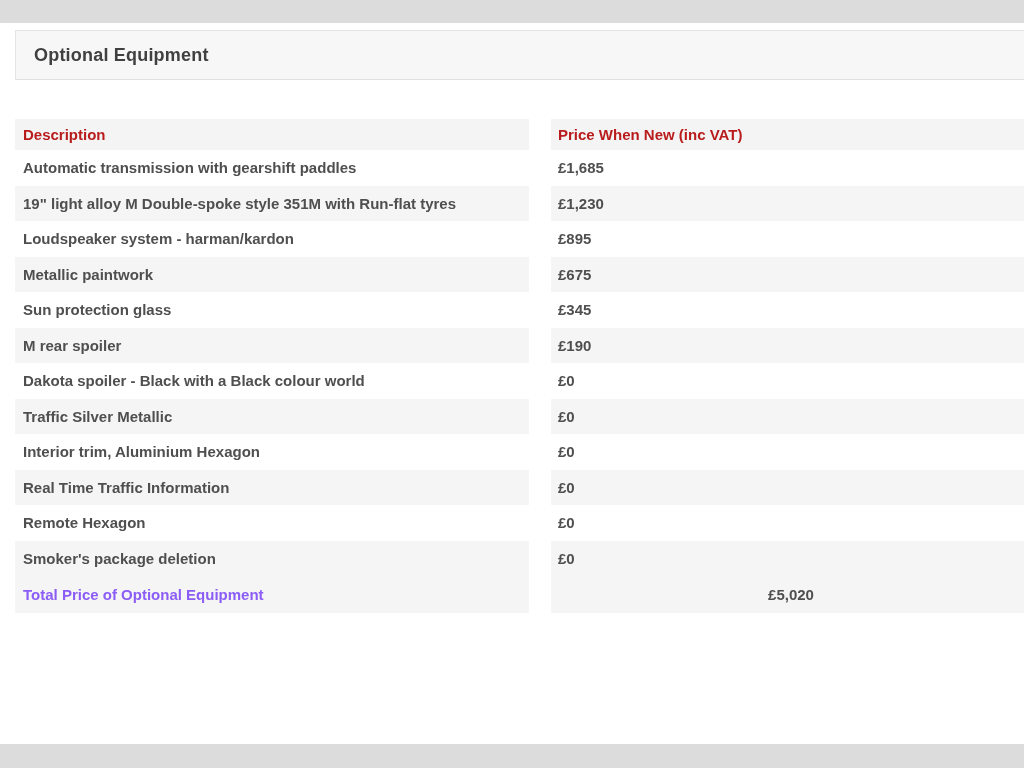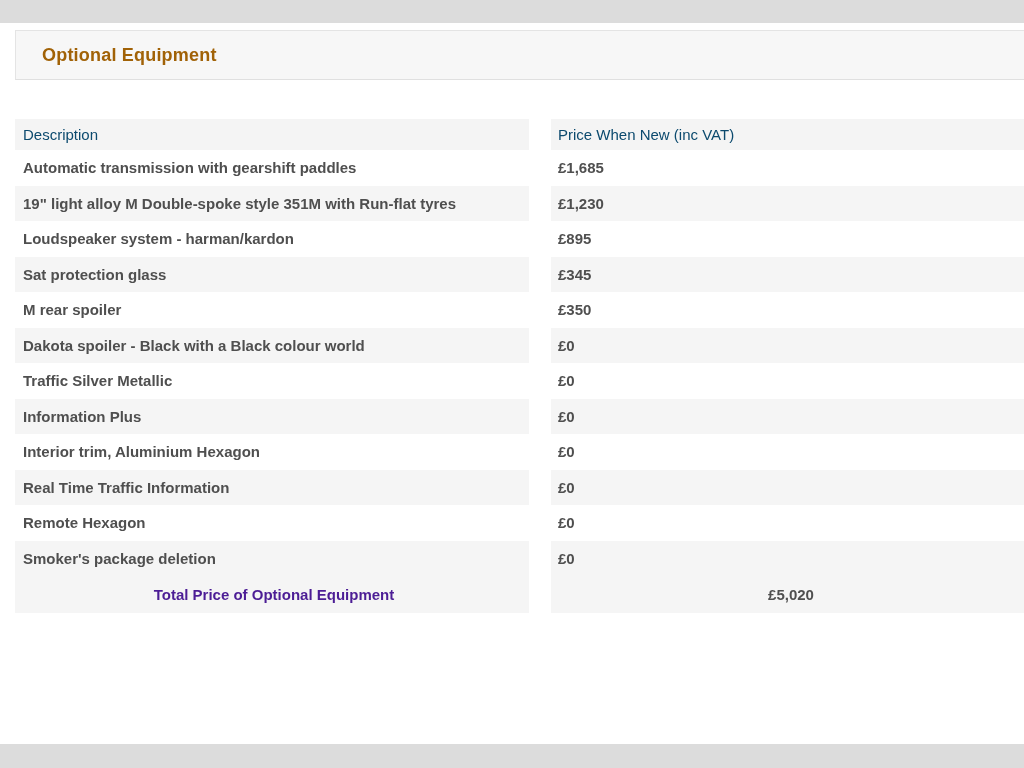"Optional Equipment" .panel-header h2 { color: #a16207 -> #404040; margin: 16px -> 8px }
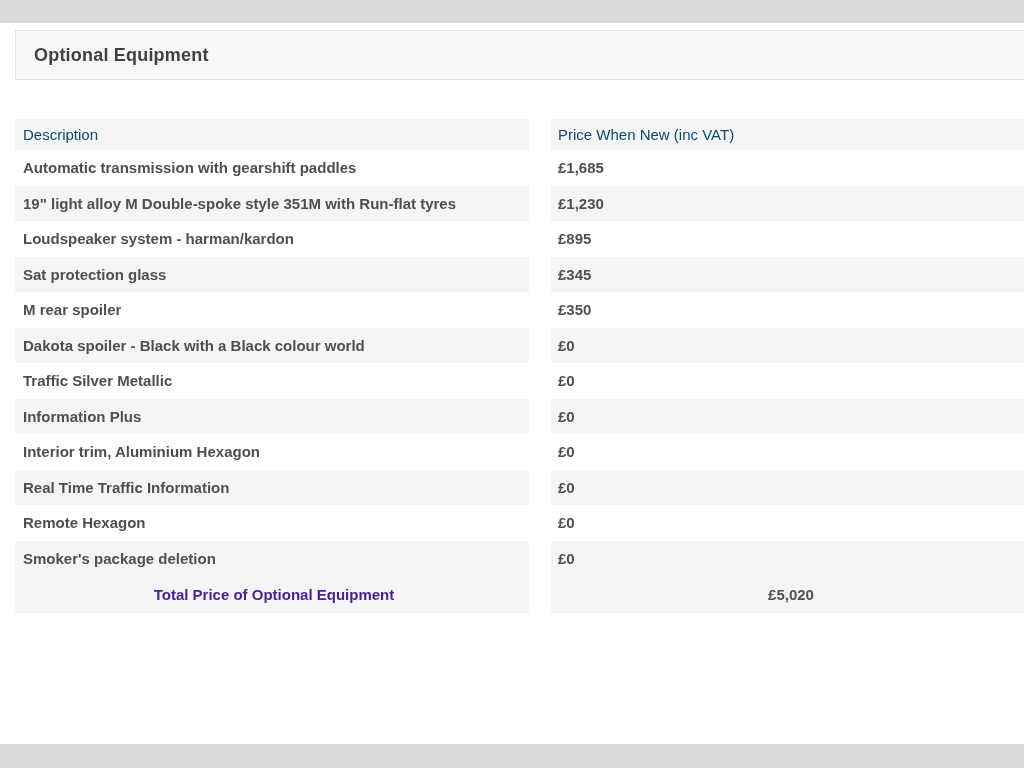"Description" table.equipment thead th { color: #0c4a6e -> #b91c1c; font-weight: normal -> bold }
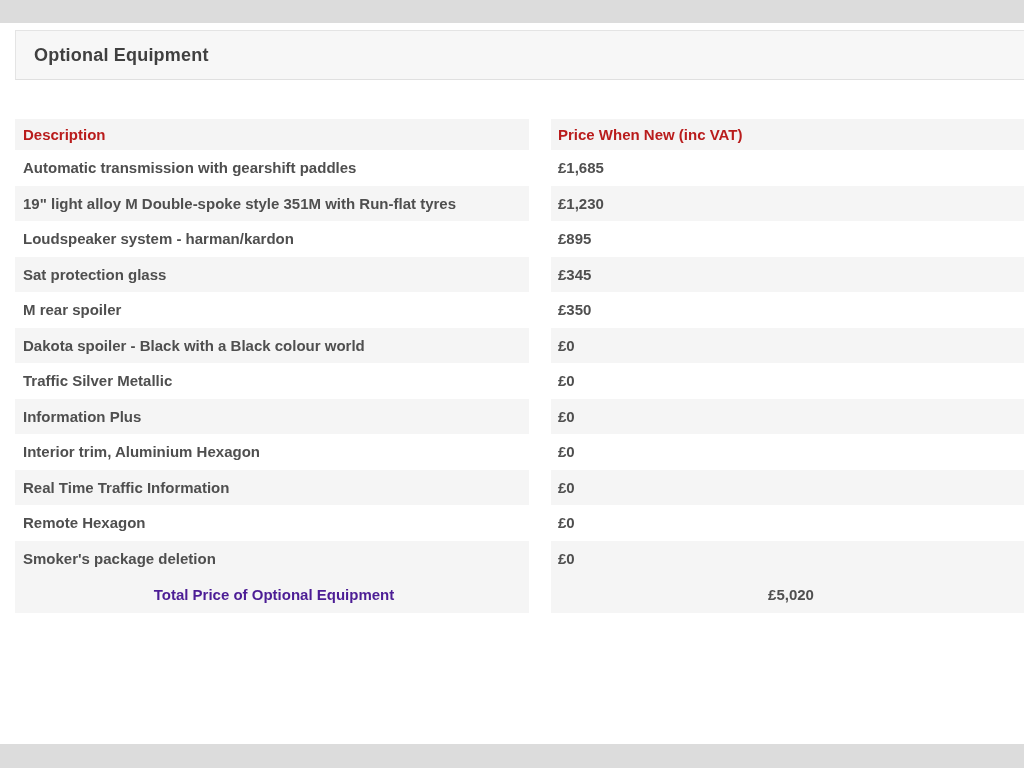"Metallic paintwork" tr { html: none -> <tr> <td>Metallic paintwork</td> <td>£675</td> </tr> }
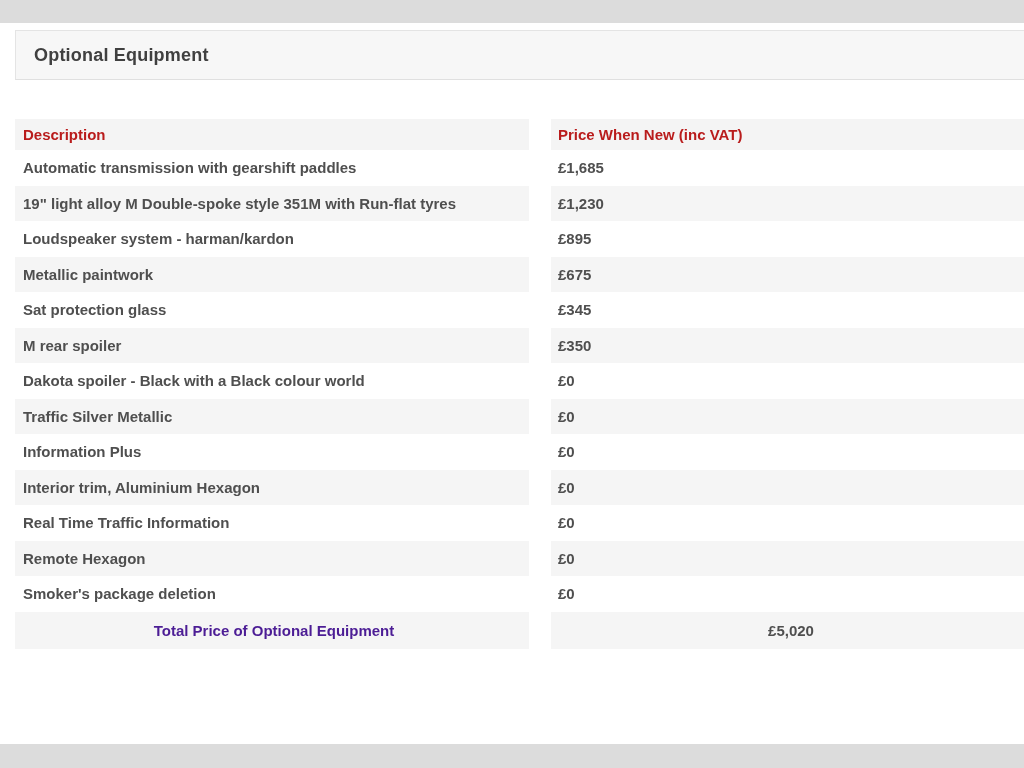"Sat protection glass" td { text: Sat -> Sun }
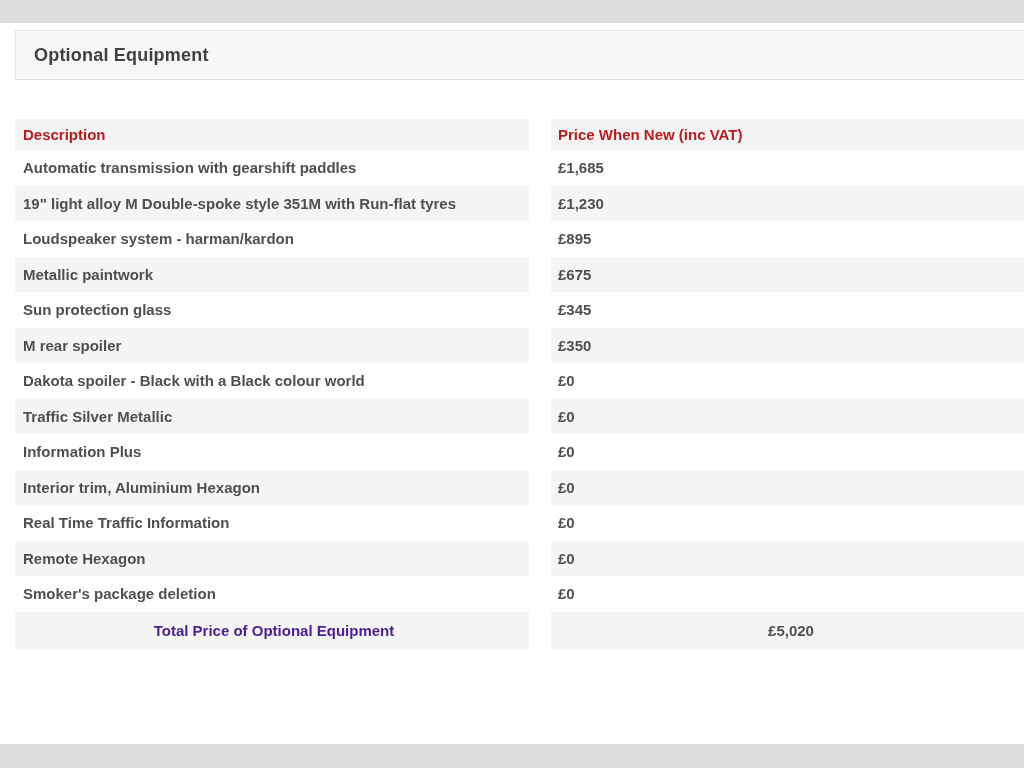"£350" td.price-cell { text: £350 -> £190 }
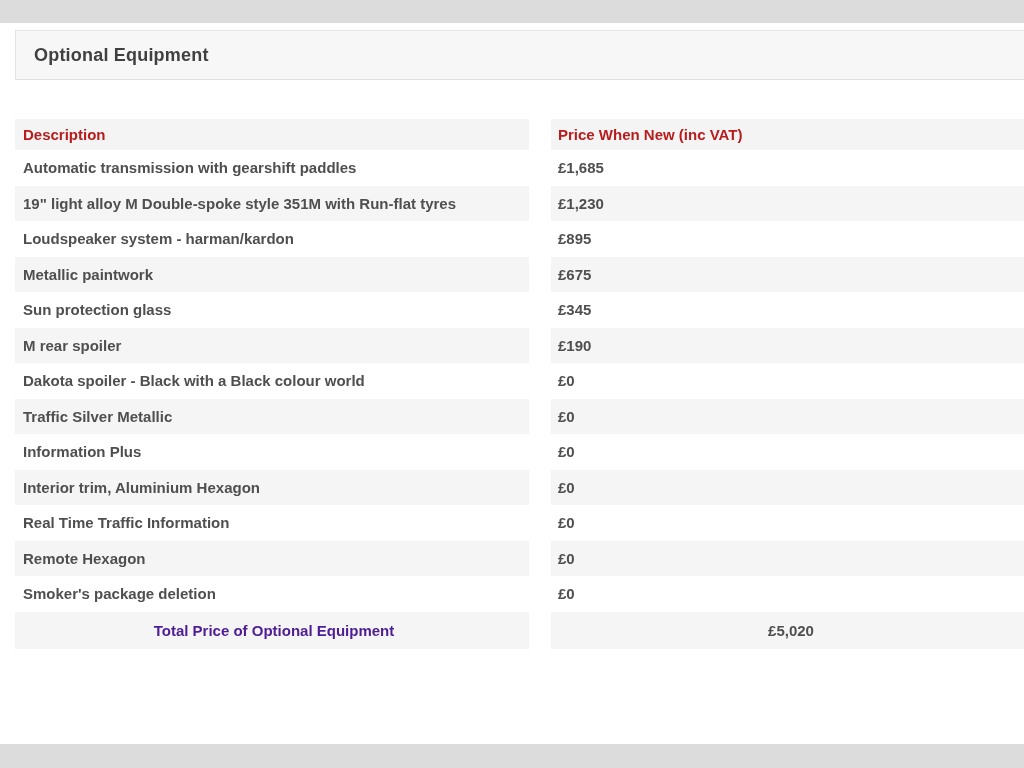"Information Plus" tr { html: <tr> <td>Information Plus</td> <td>£0</td> </tr> -> none }
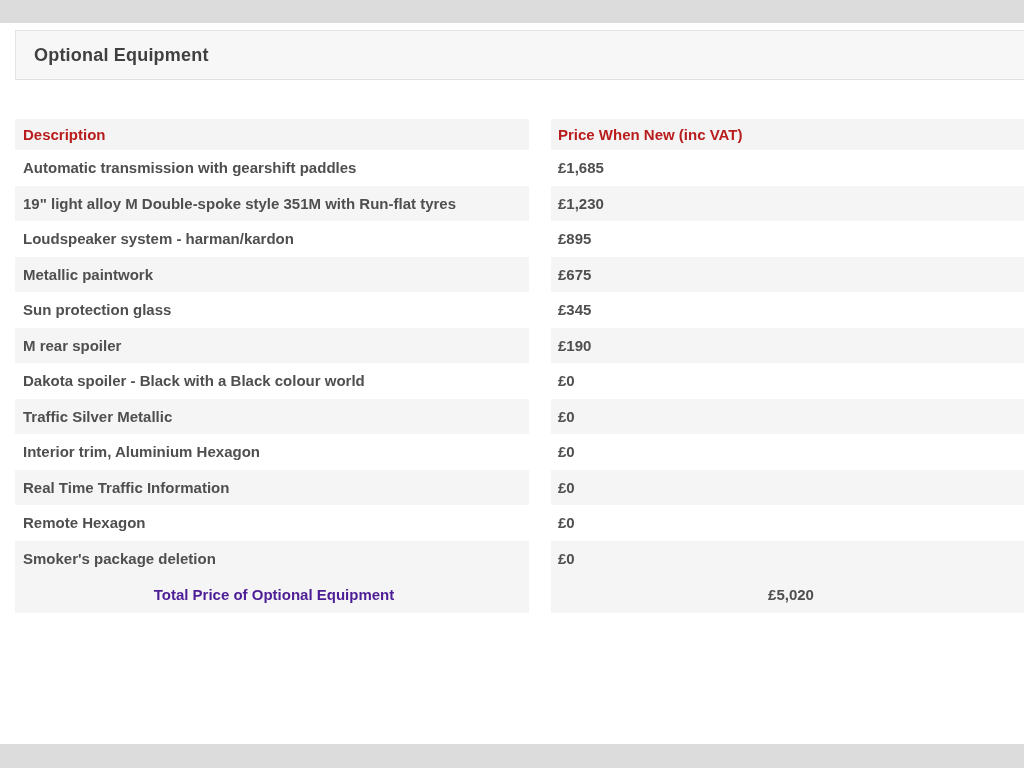"Total Price of Optional Equipment" table.equipment tbody.total td.total-label { color: #4c1d95 -> #8b5cf6; text-align: center -> left }
